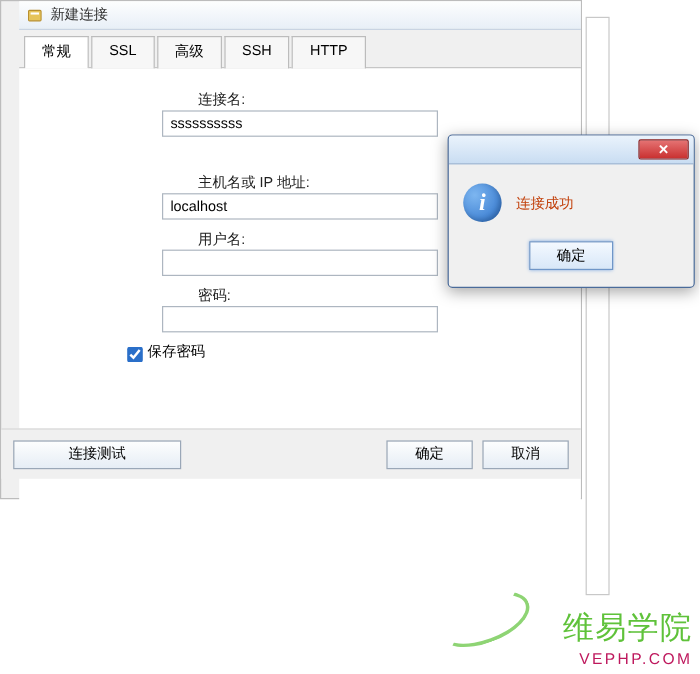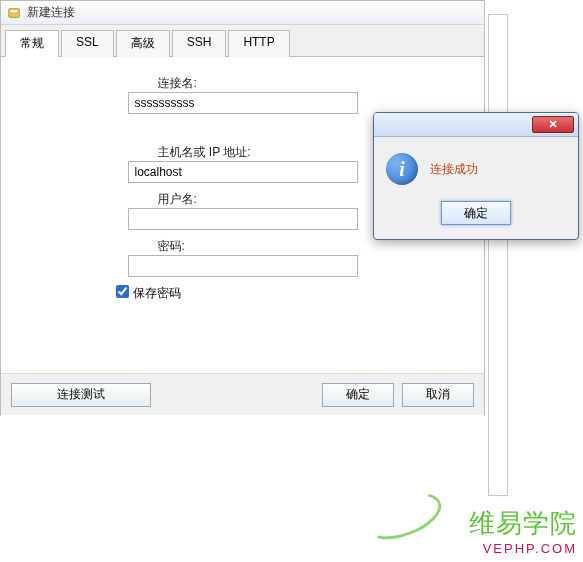"新建连接" .window { padding-left: none -> 15px }
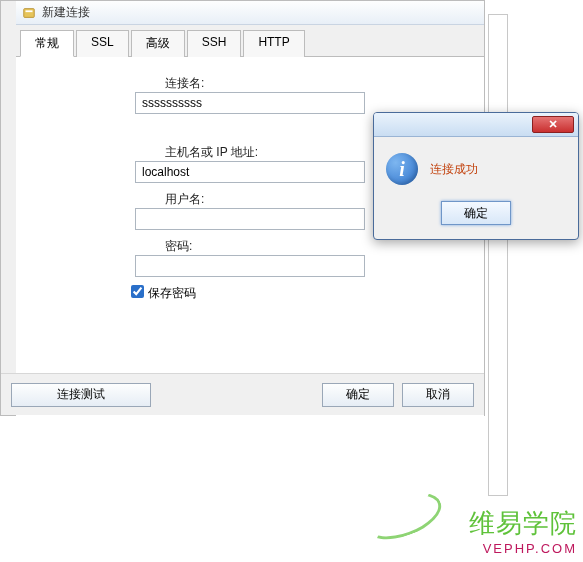"保存密码" .checkbox-row { align-items: flex-start -> flex-end; margin-left: 101px -> 76px }
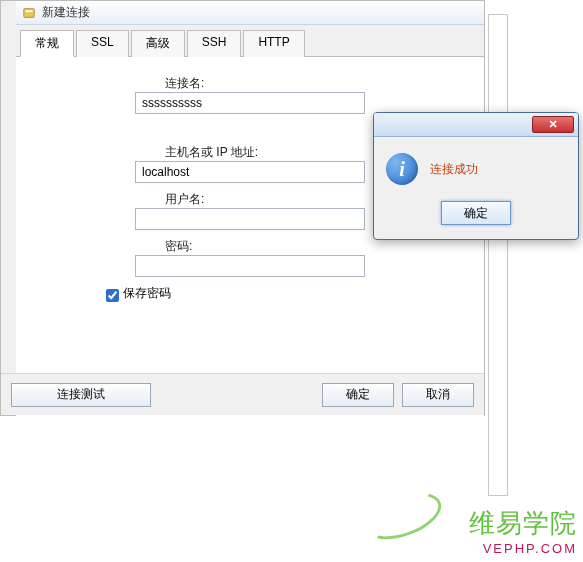"连接测试" .bottom-bar { bottom: 0 -> 16px }
